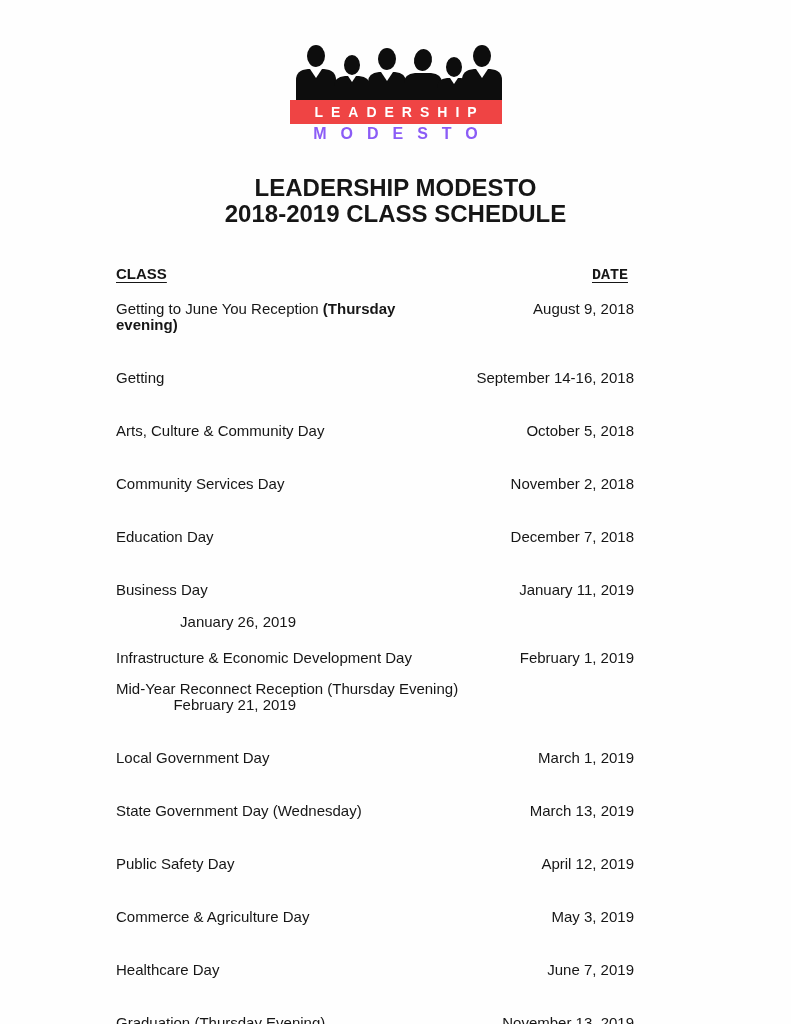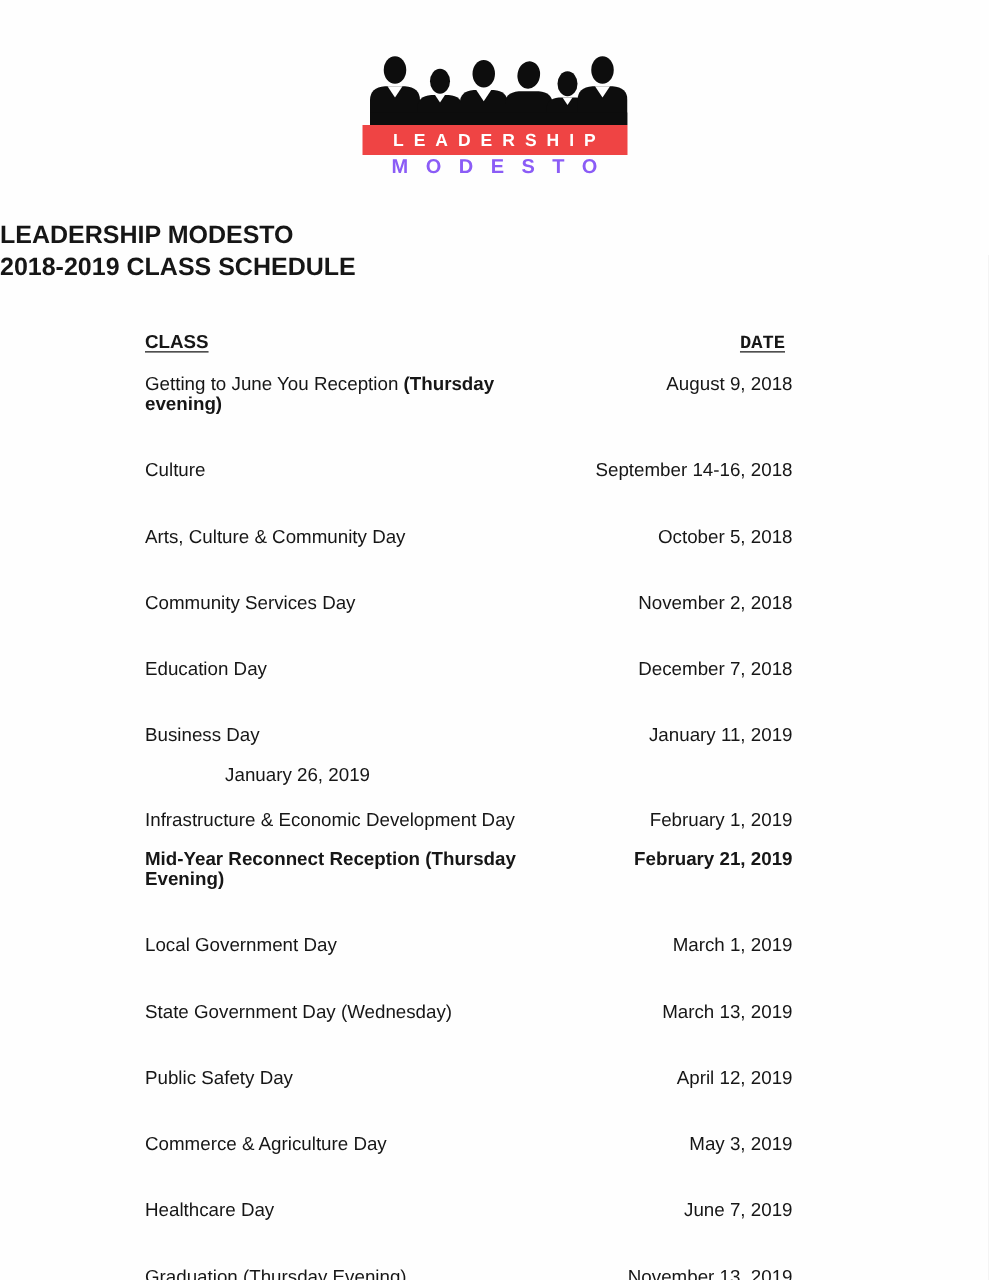"LEADERSHIP MODESTO" .doc-title { font-size: 20px -> 24px; text-align: left -> center }
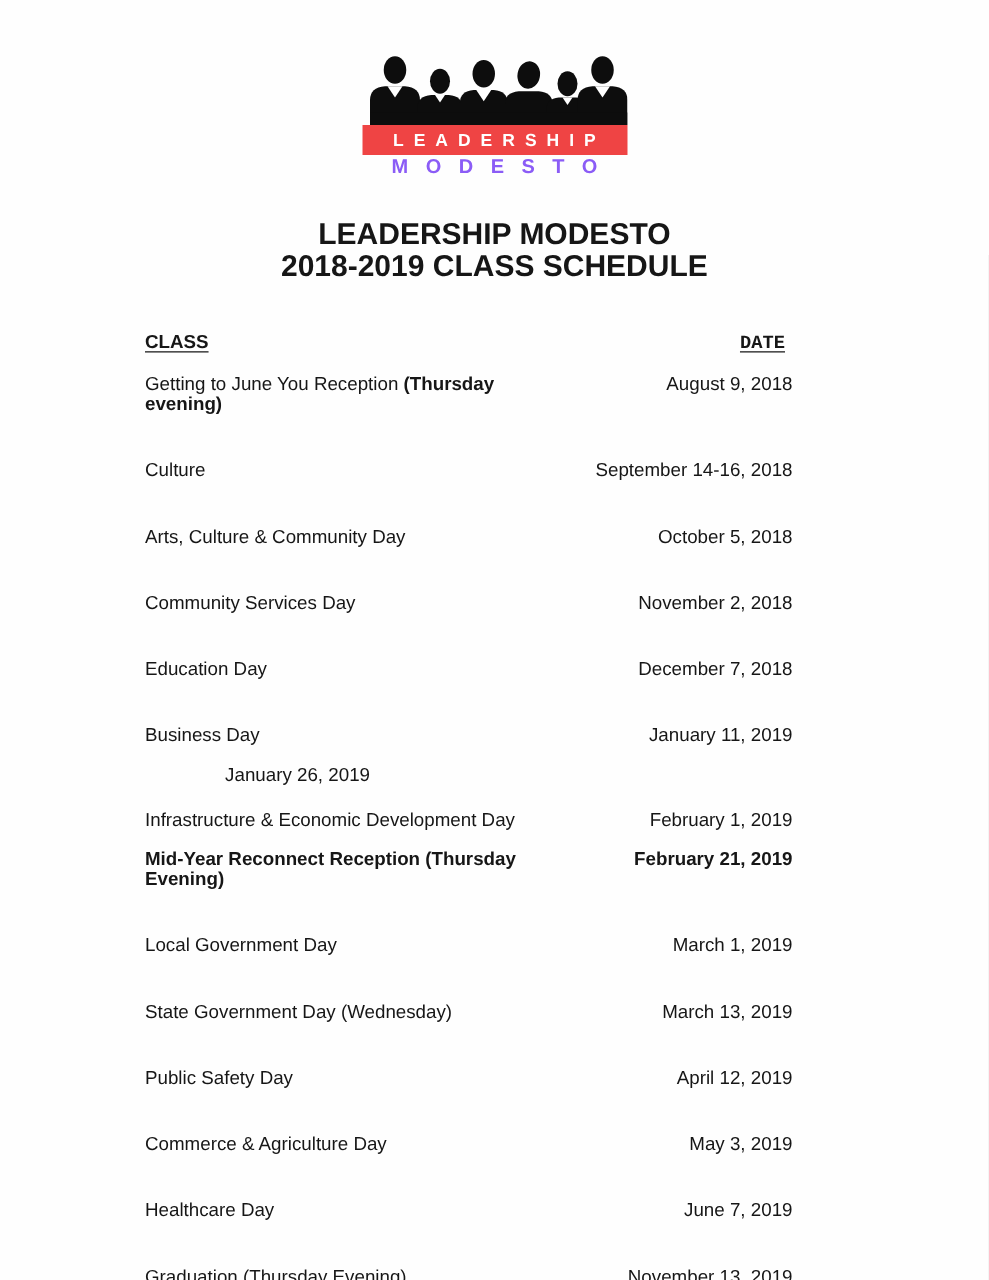"Culture" span.class-main { text: Culture -> Getting }
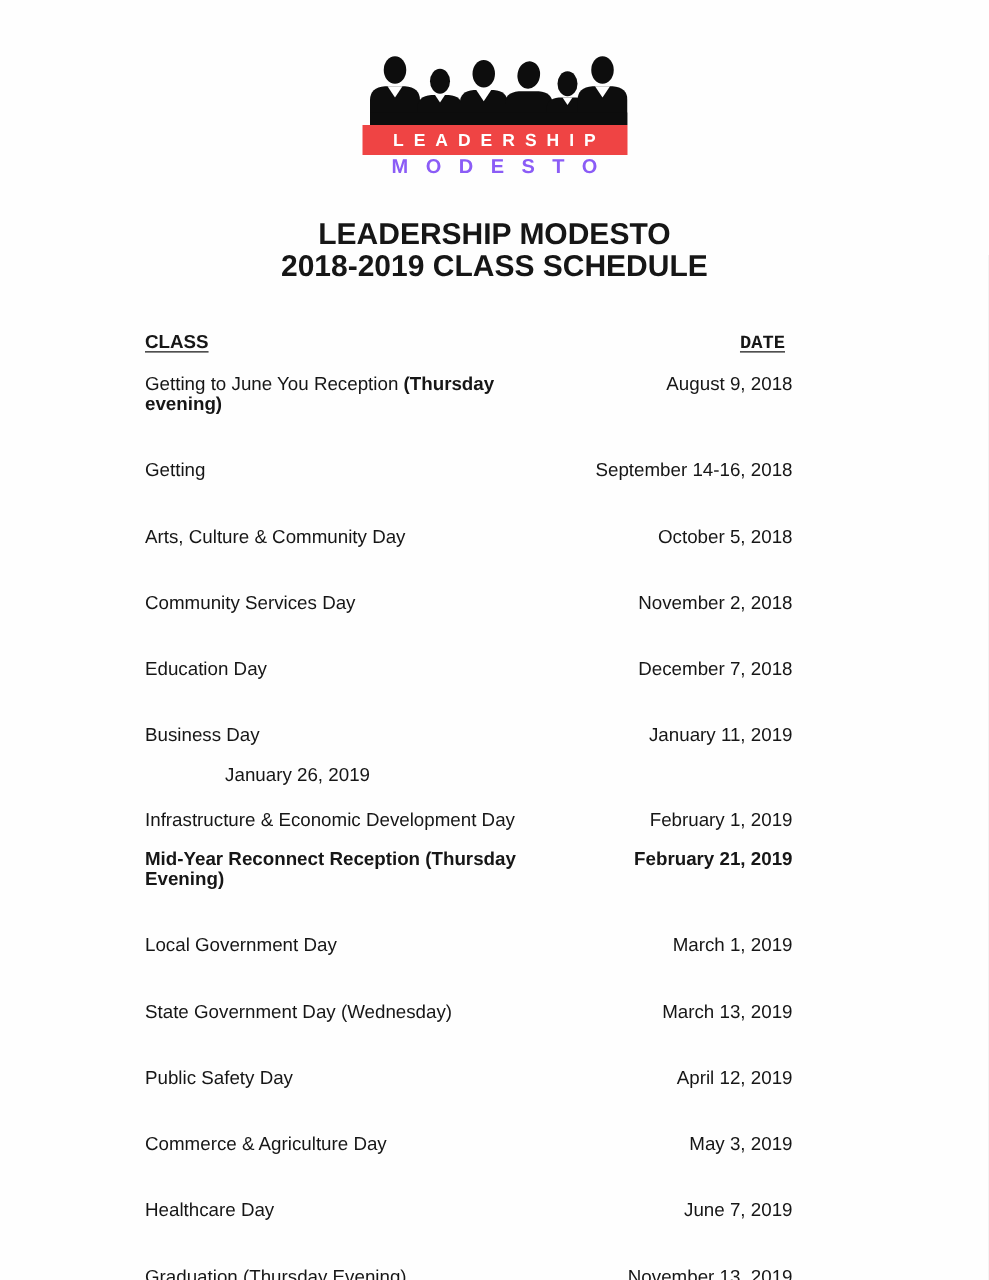"Mid-Year Reconnect Reception (Thursday" .row.emphasis { flex-direction: none -> column; font-weight: bold -> normal }
